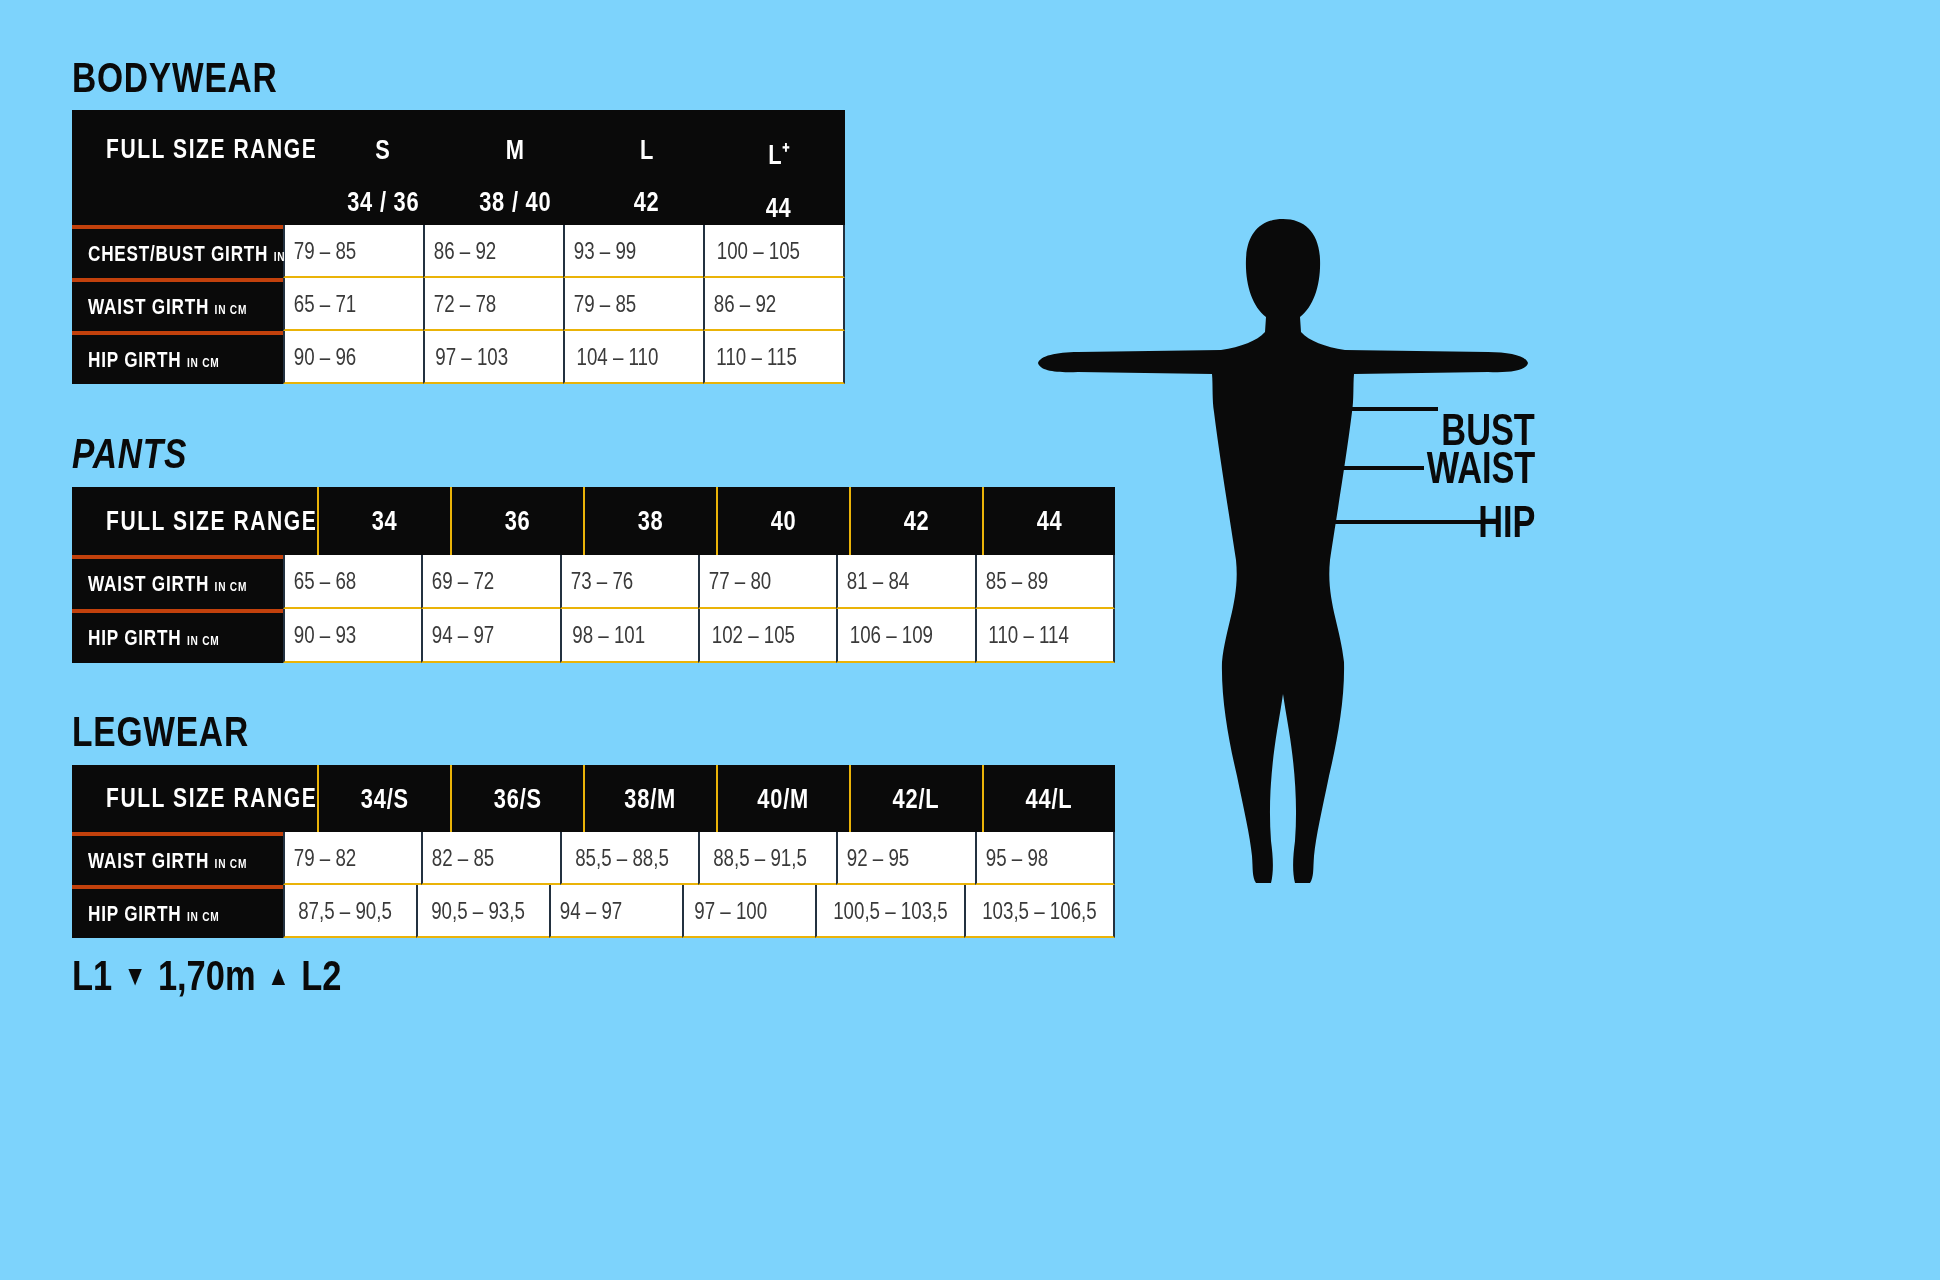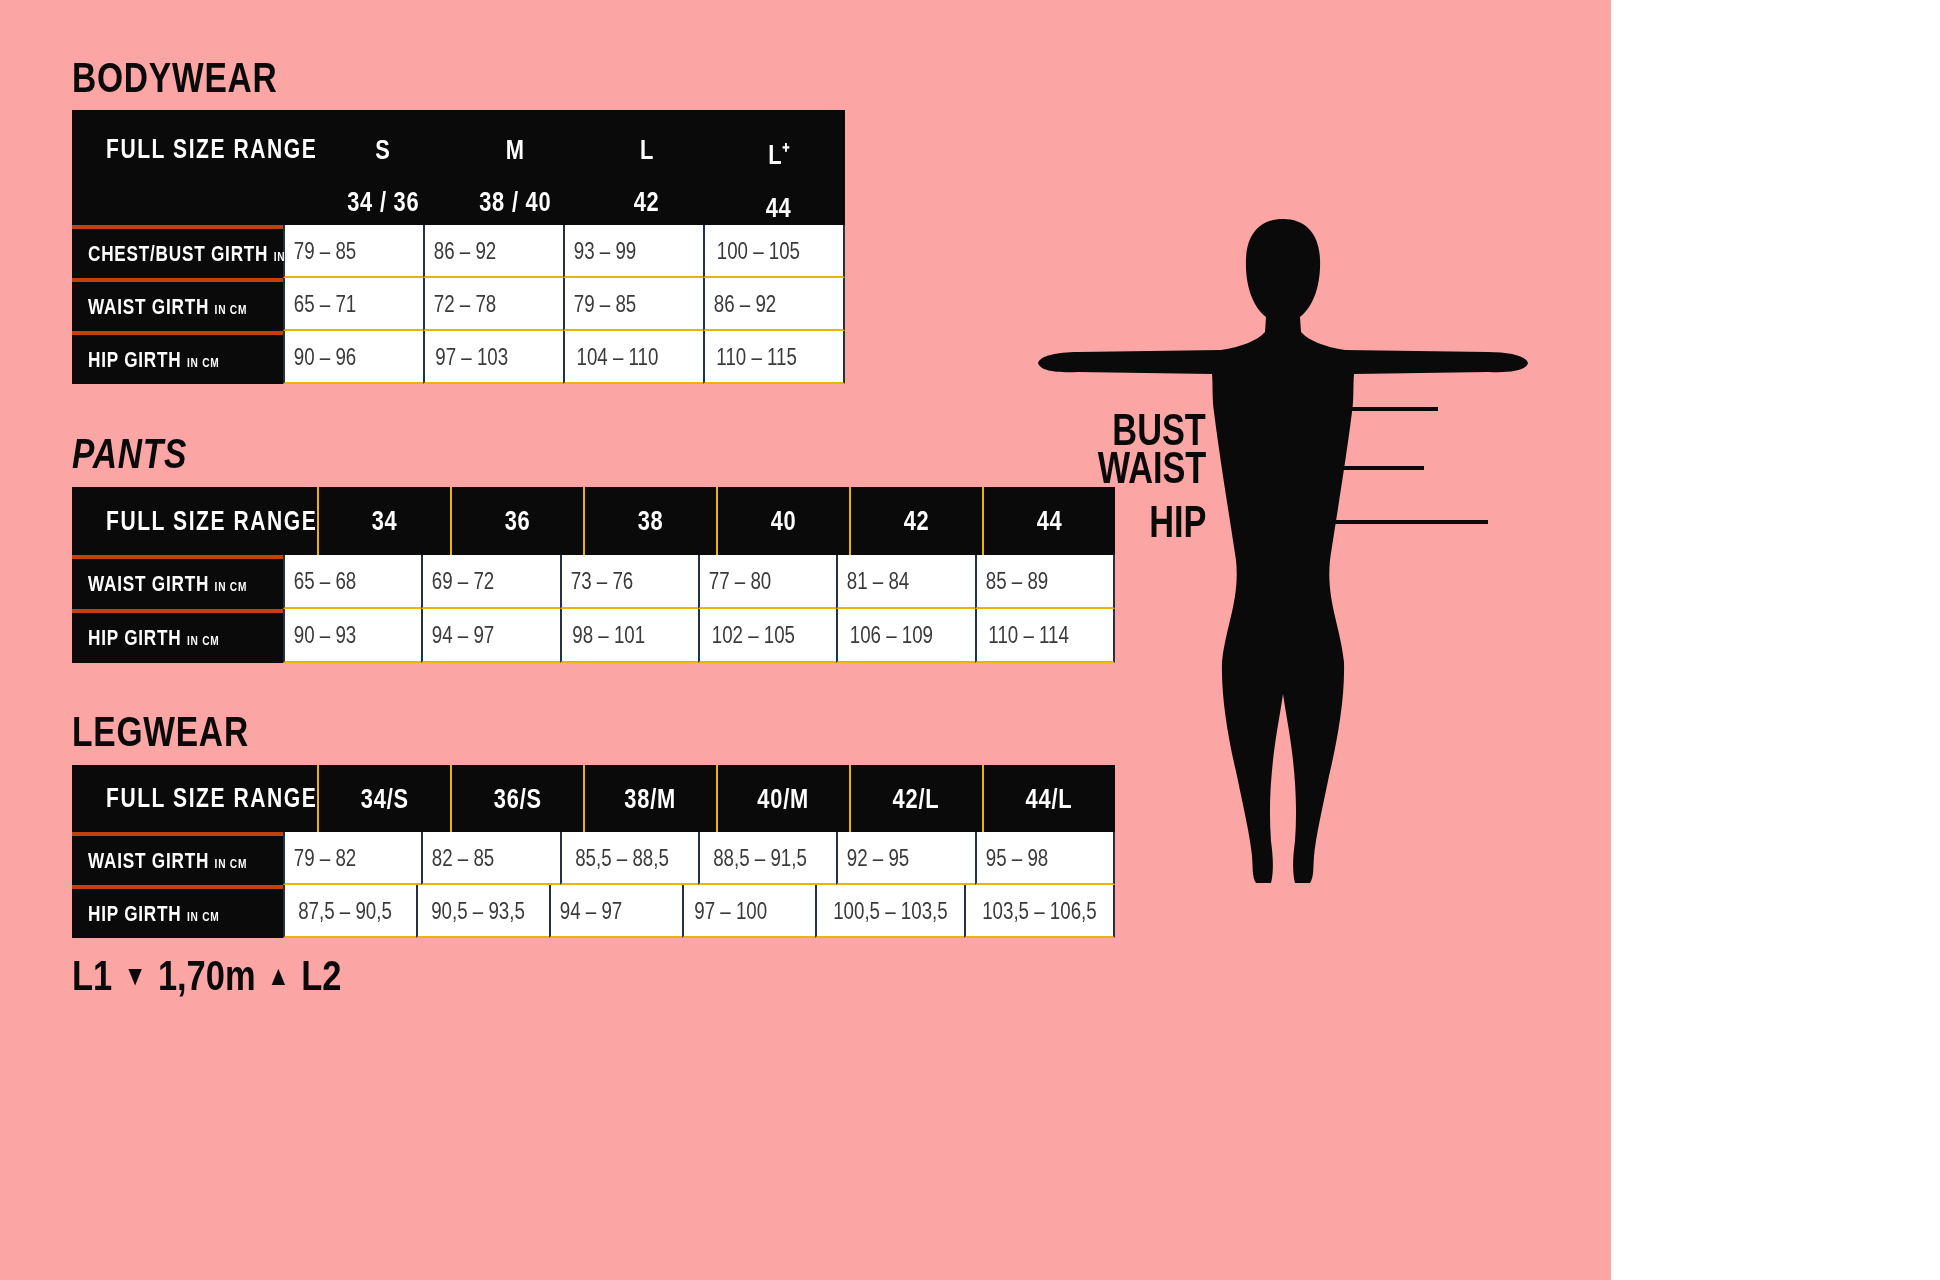"BODYWEAR" #canvas { background: #fca5a5 -> #7dd3fc; width: 1611px -> 1940px }
